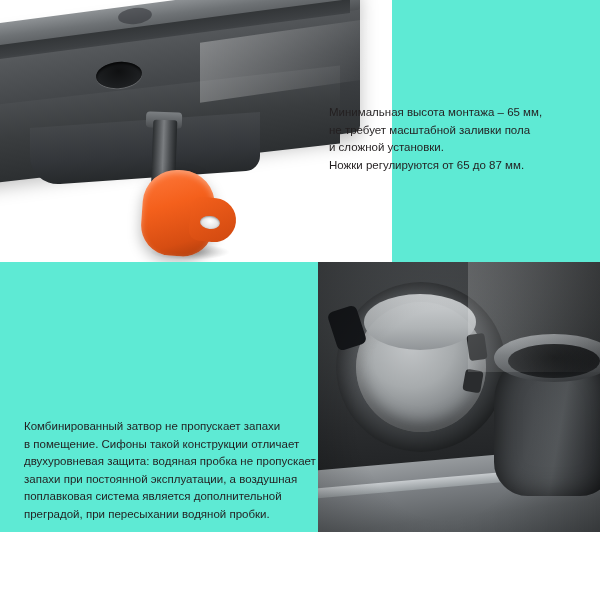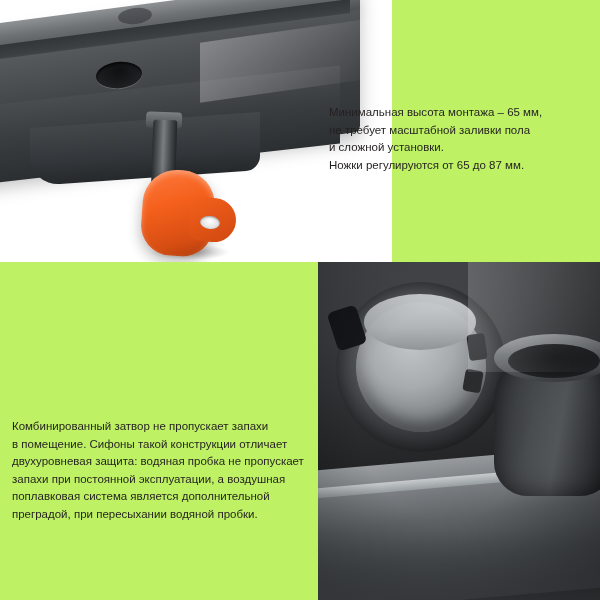"Минимальная высота монтажа – 65" #page { background: #bef264 -> #5eead4; height: 600px -> 532px }
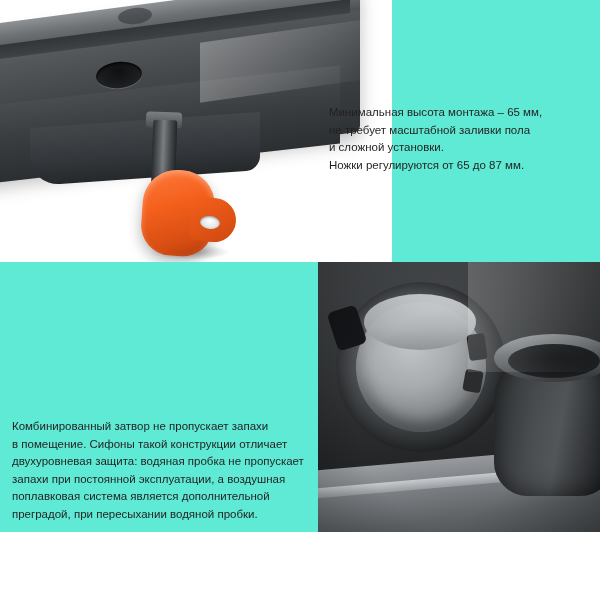"Комбинированный затвор не пропускает" #caption-bottom { left: 12px -> 24px }
